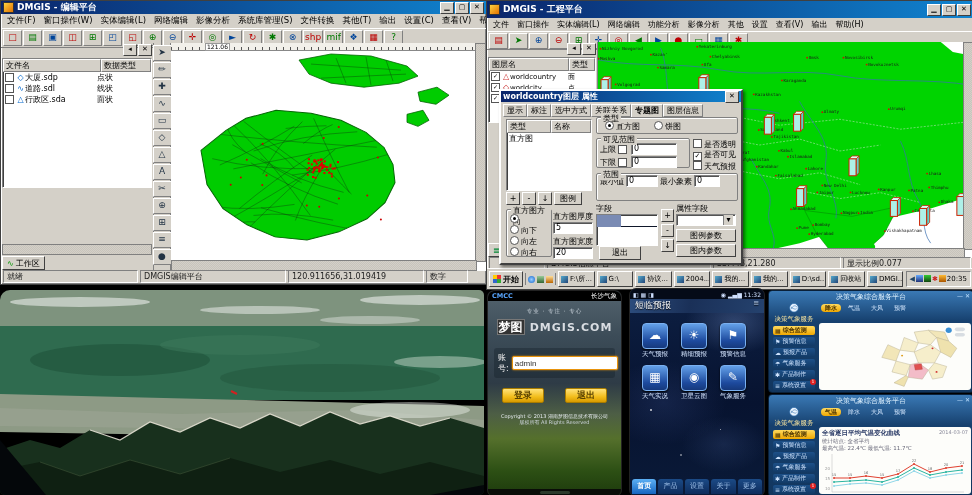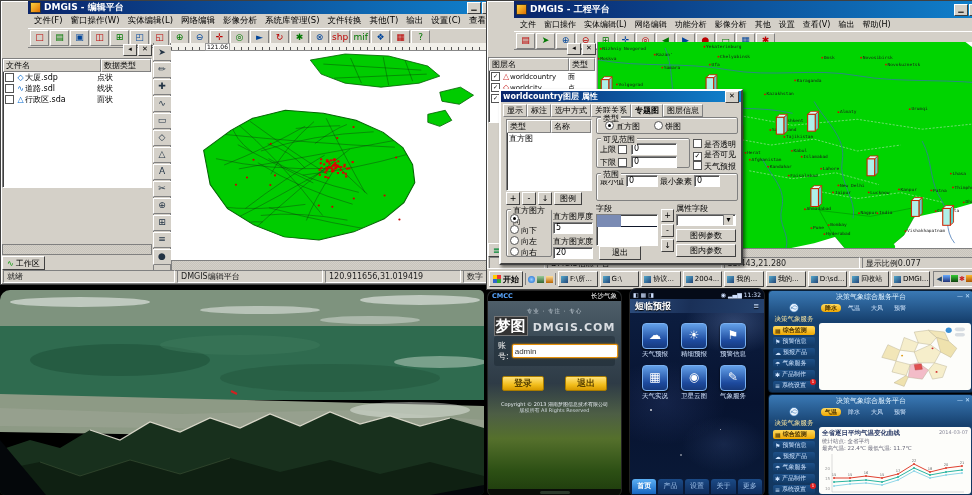"DMGIS - 编辑平台" .win98 { padding-left: 27px -> none }
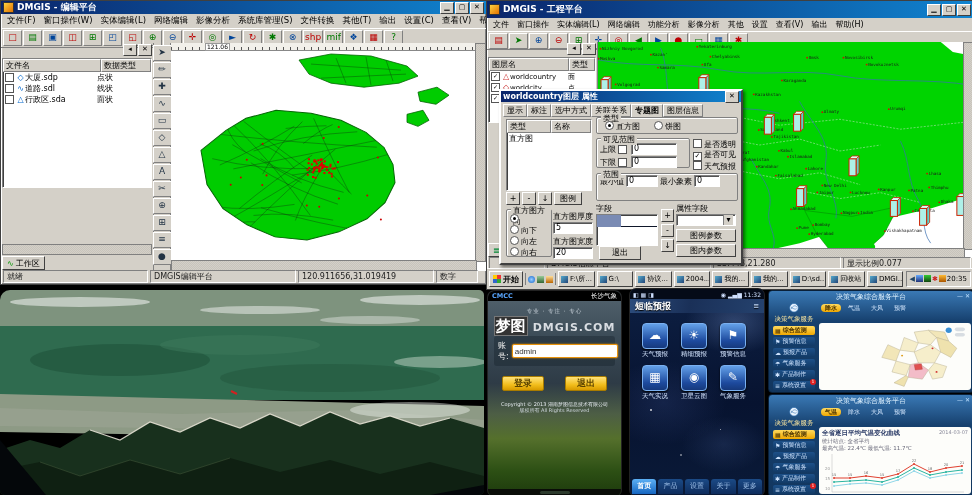"就绪" div.statusbar { right: 6px -> 16px }
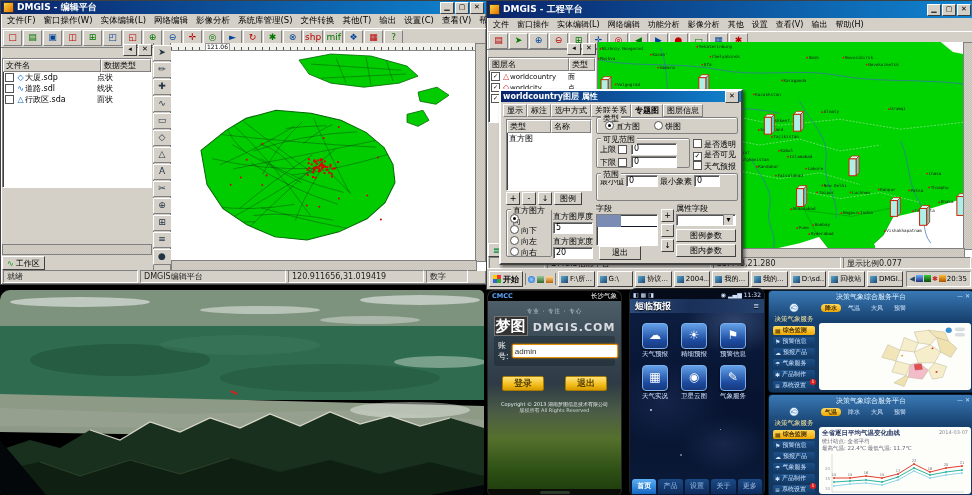"短临预报" .pw-header { align-items: center -> flex-start; font-weight: bold -> normal }
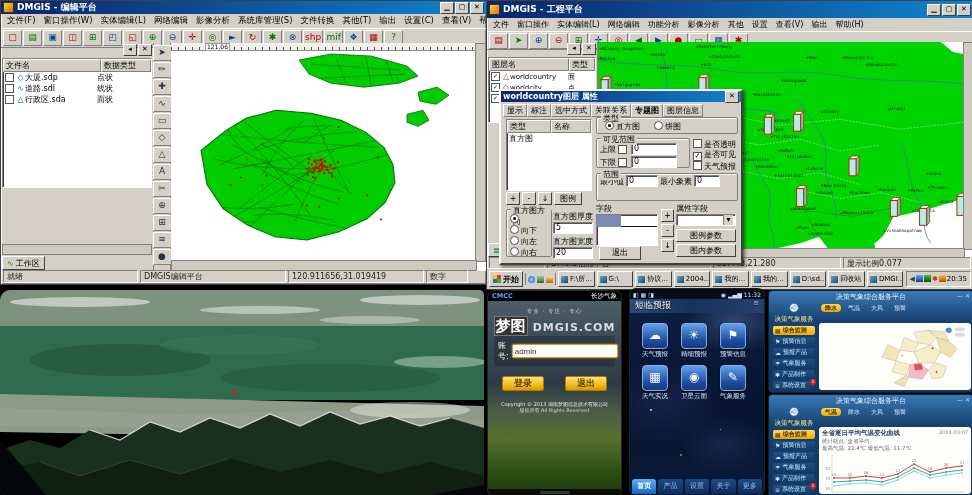"梦图" span { font-size: 15px -> 12px }
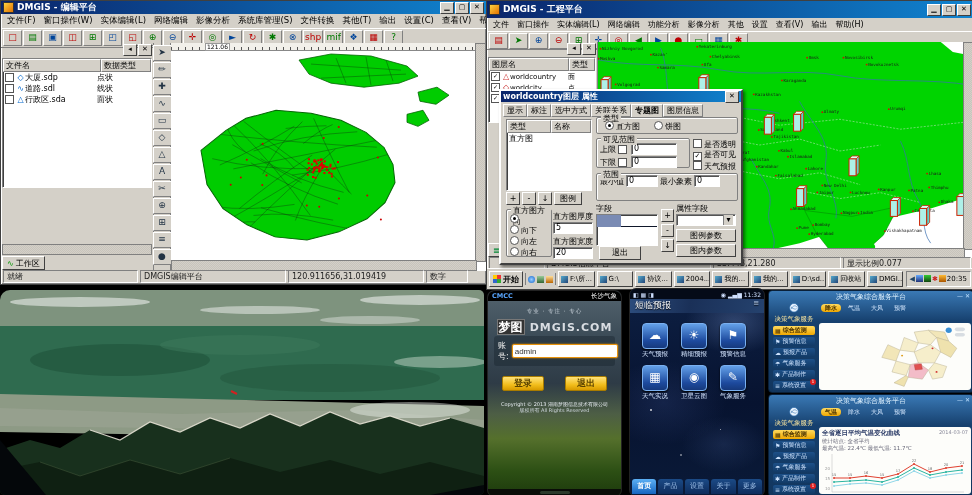"账号:" div { margin: 0 6px 0 6px -> 12px 6px 0 6px }
